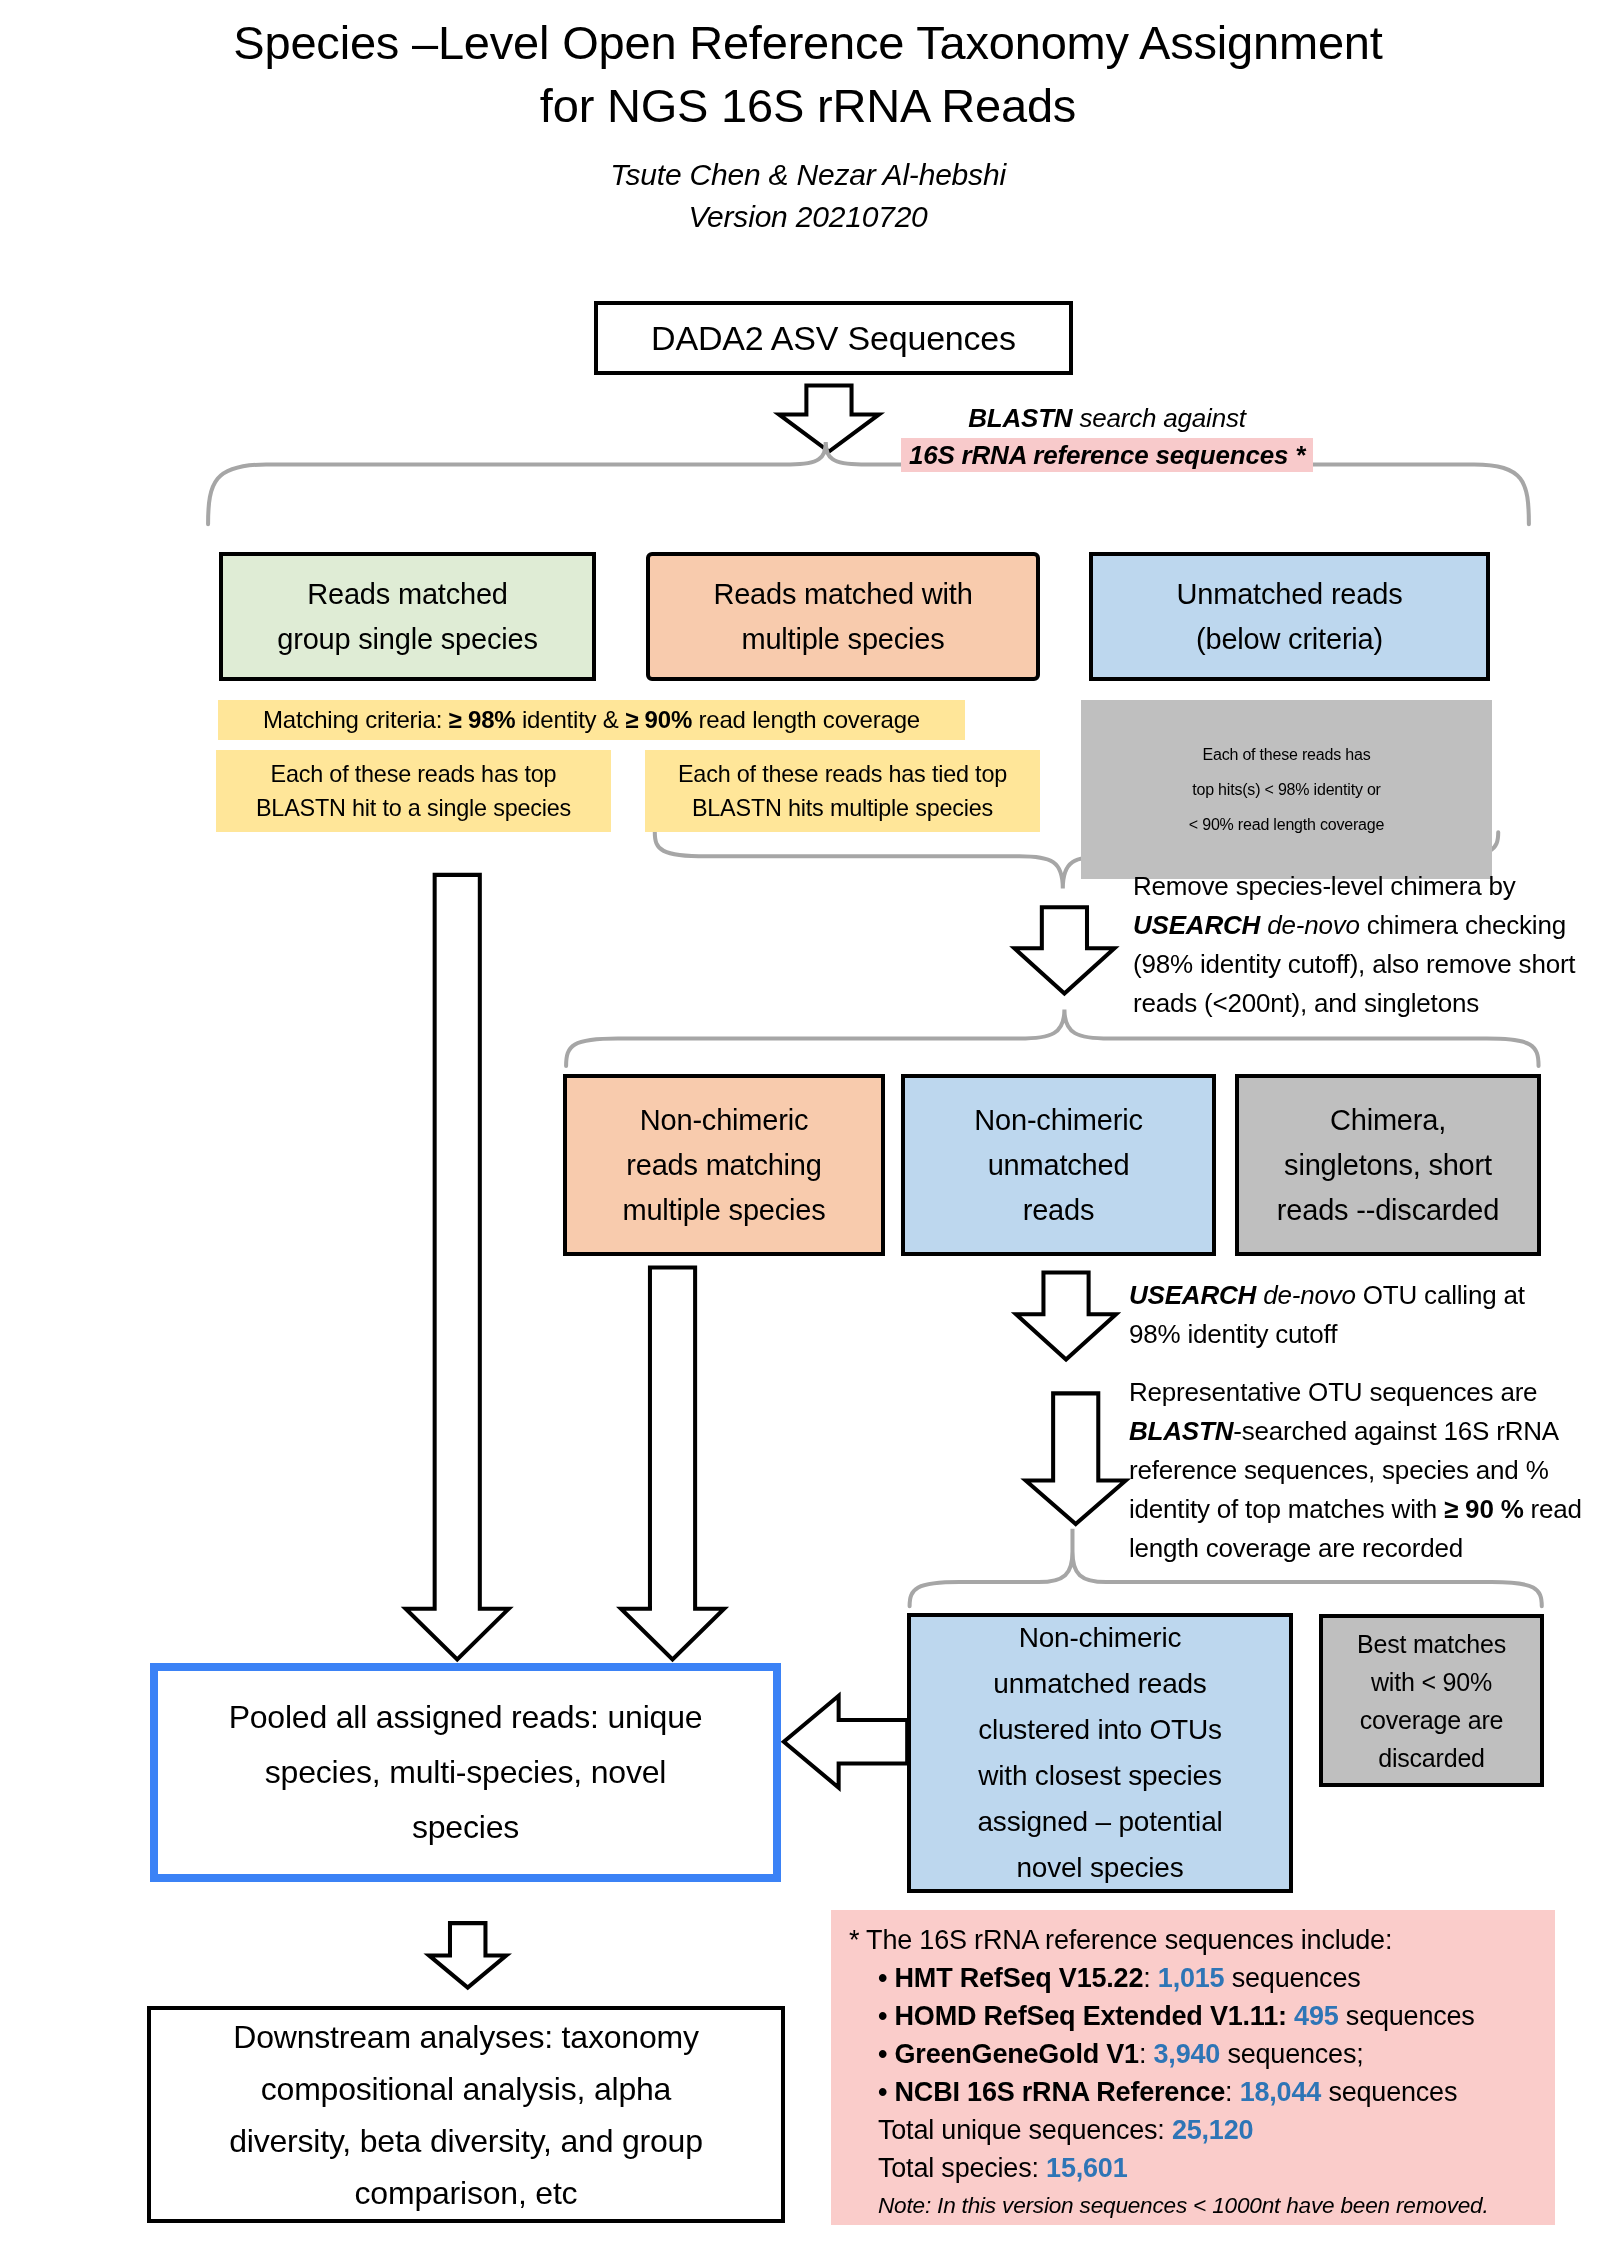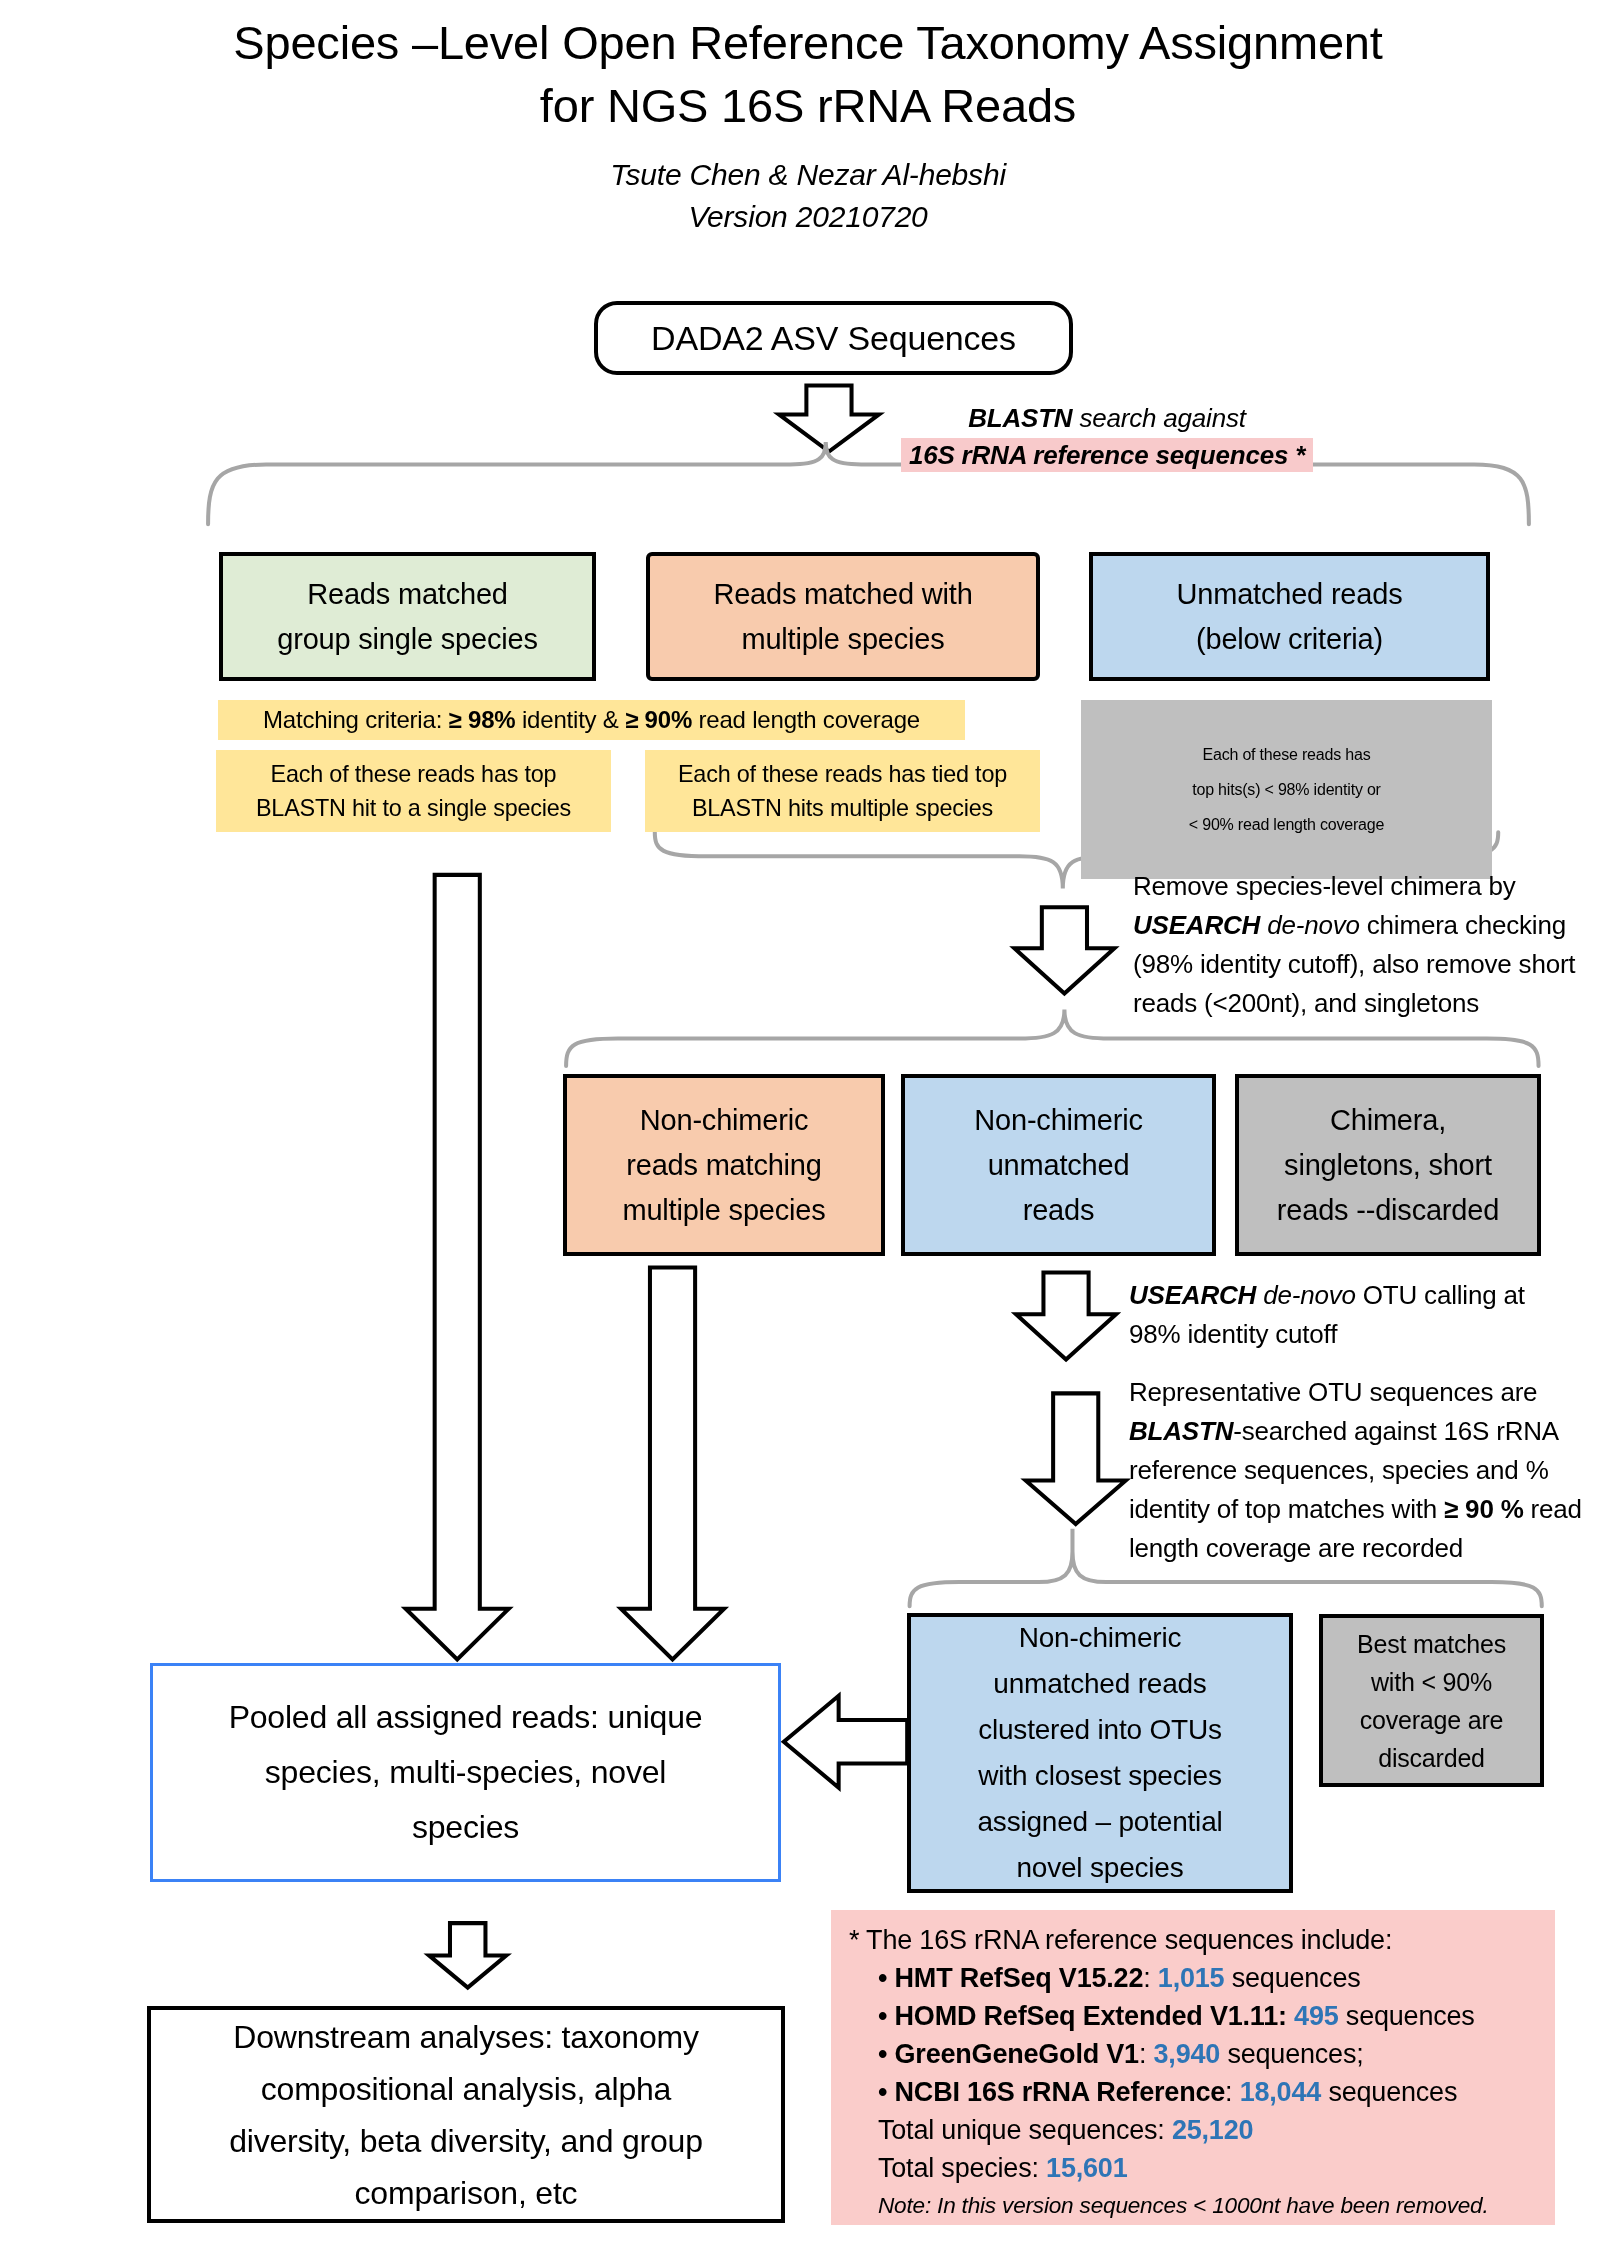"DADA2 ASV Sequences" .dada2 { border-radius: 23px -> none }
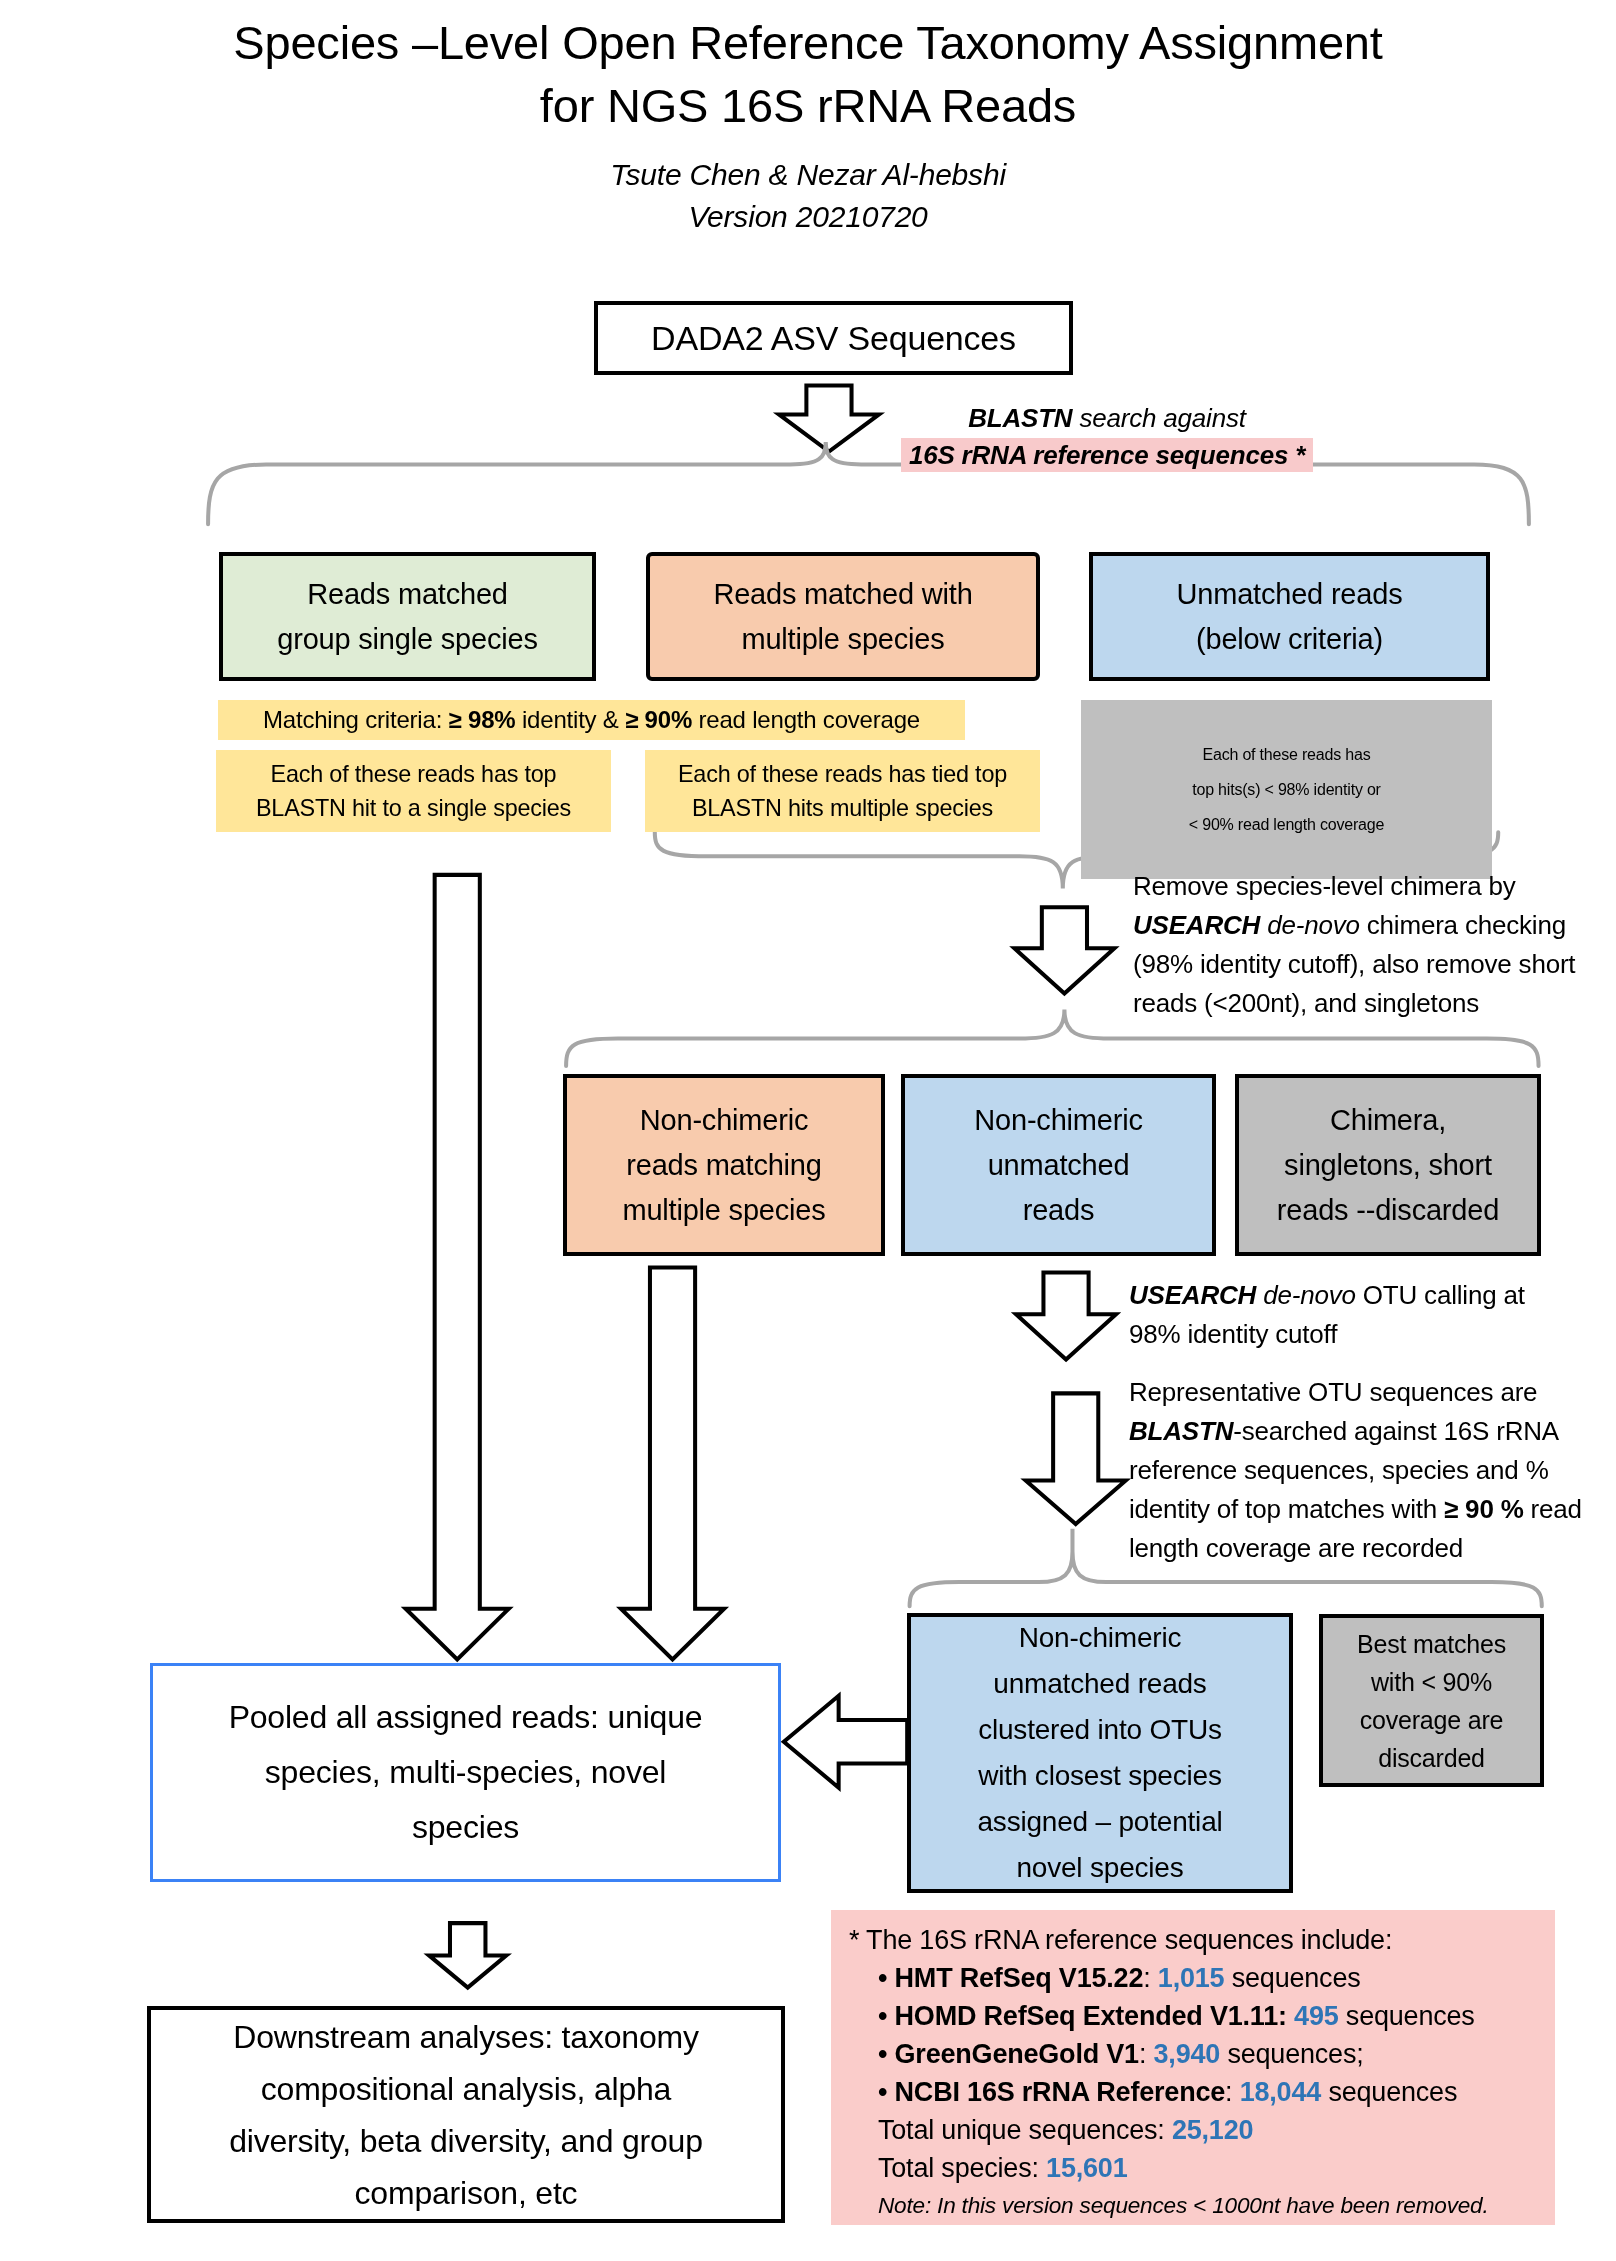"Pooled all assigned reads: unique" .pooled { border: 3px solid #3b82f6 -> 8px solid #3b82f6 }
